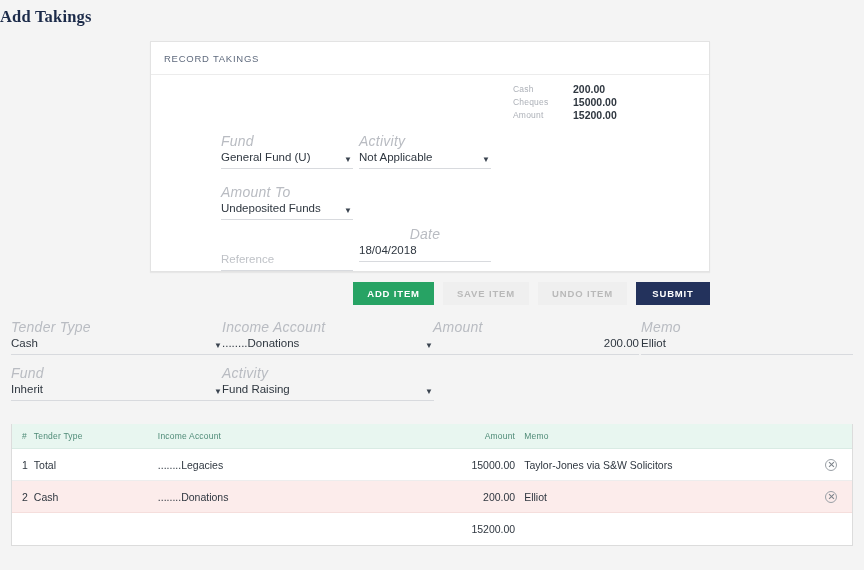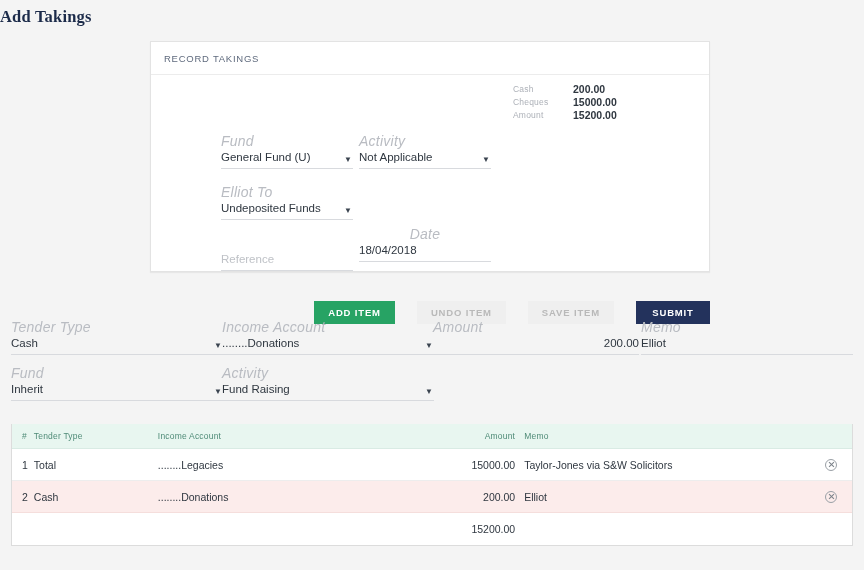"Elliot To" span.f-label { text: Elliot -> Amount }
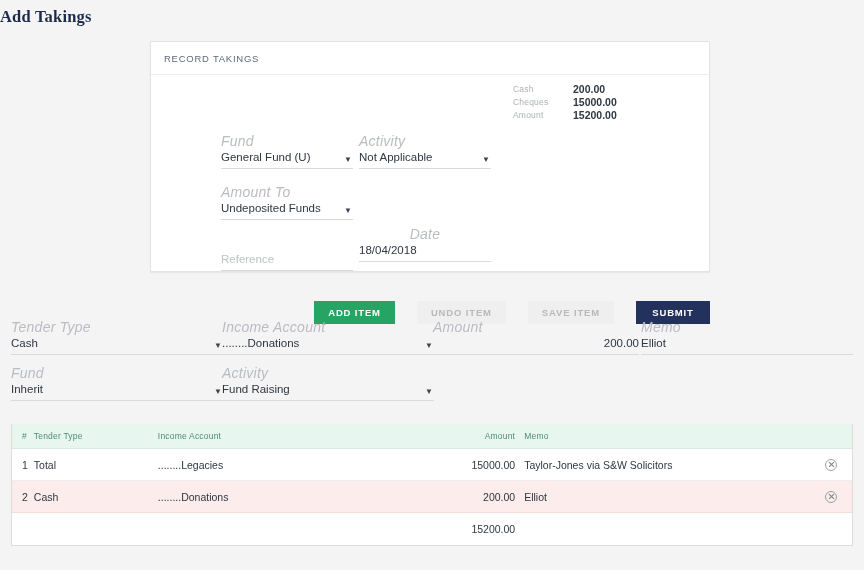"ADD ITEM" .button-row { gap: 22px -> 9px; margin-top: 19px -> none }
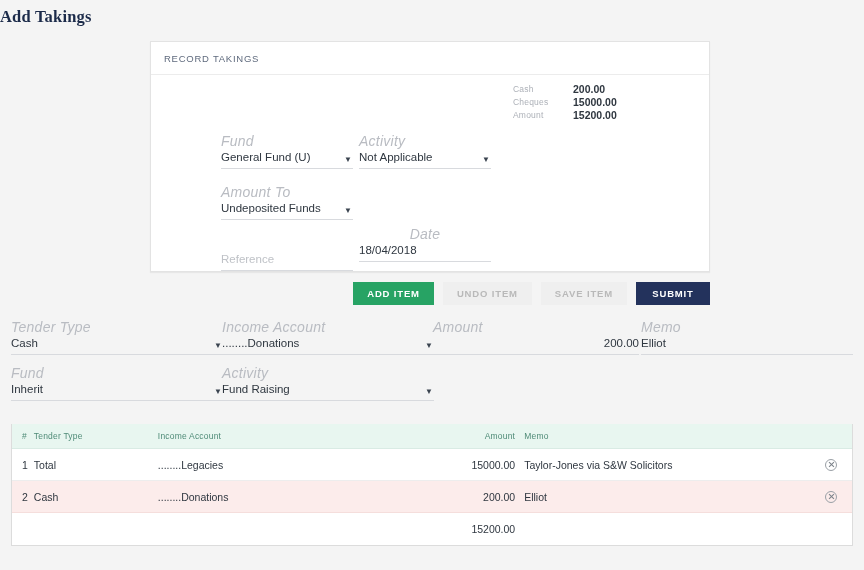"UNDO ITEM" button.btn { order: before "SAVE ITEM" -> after "SAVE ITEM" }
